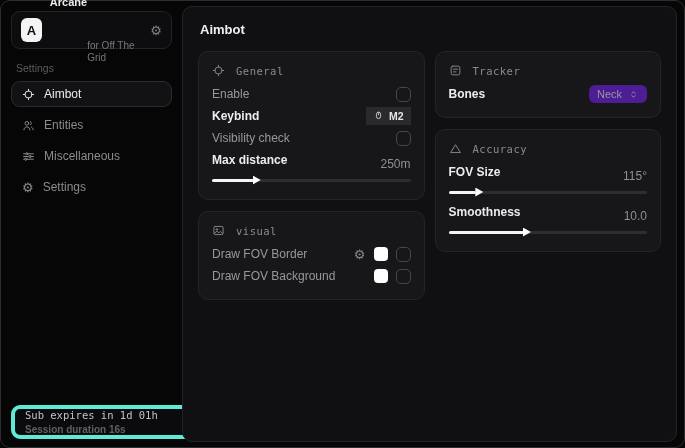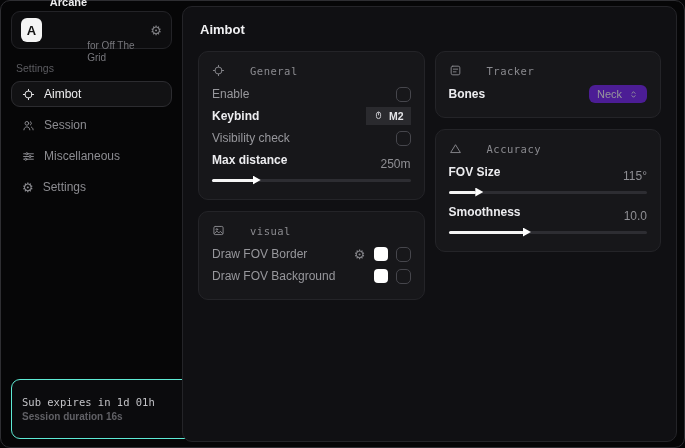"General" .panel-header { gap: 25px -> 11px }
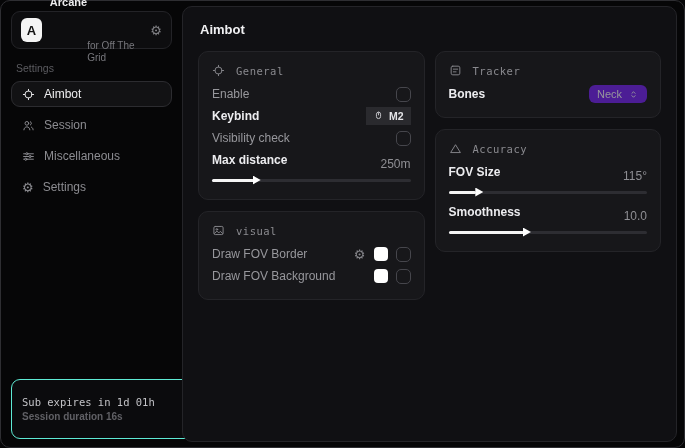"Session" span { text: Session -> Entities }
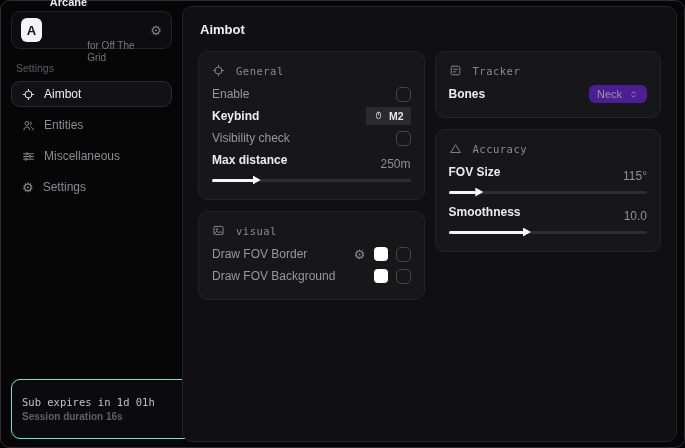"Sub expires in 1d 01h" .sub-card { border: 1px solid #5eead4 -> 4px solid #5eead4; padding: 16px 10px -> 0 10px }
